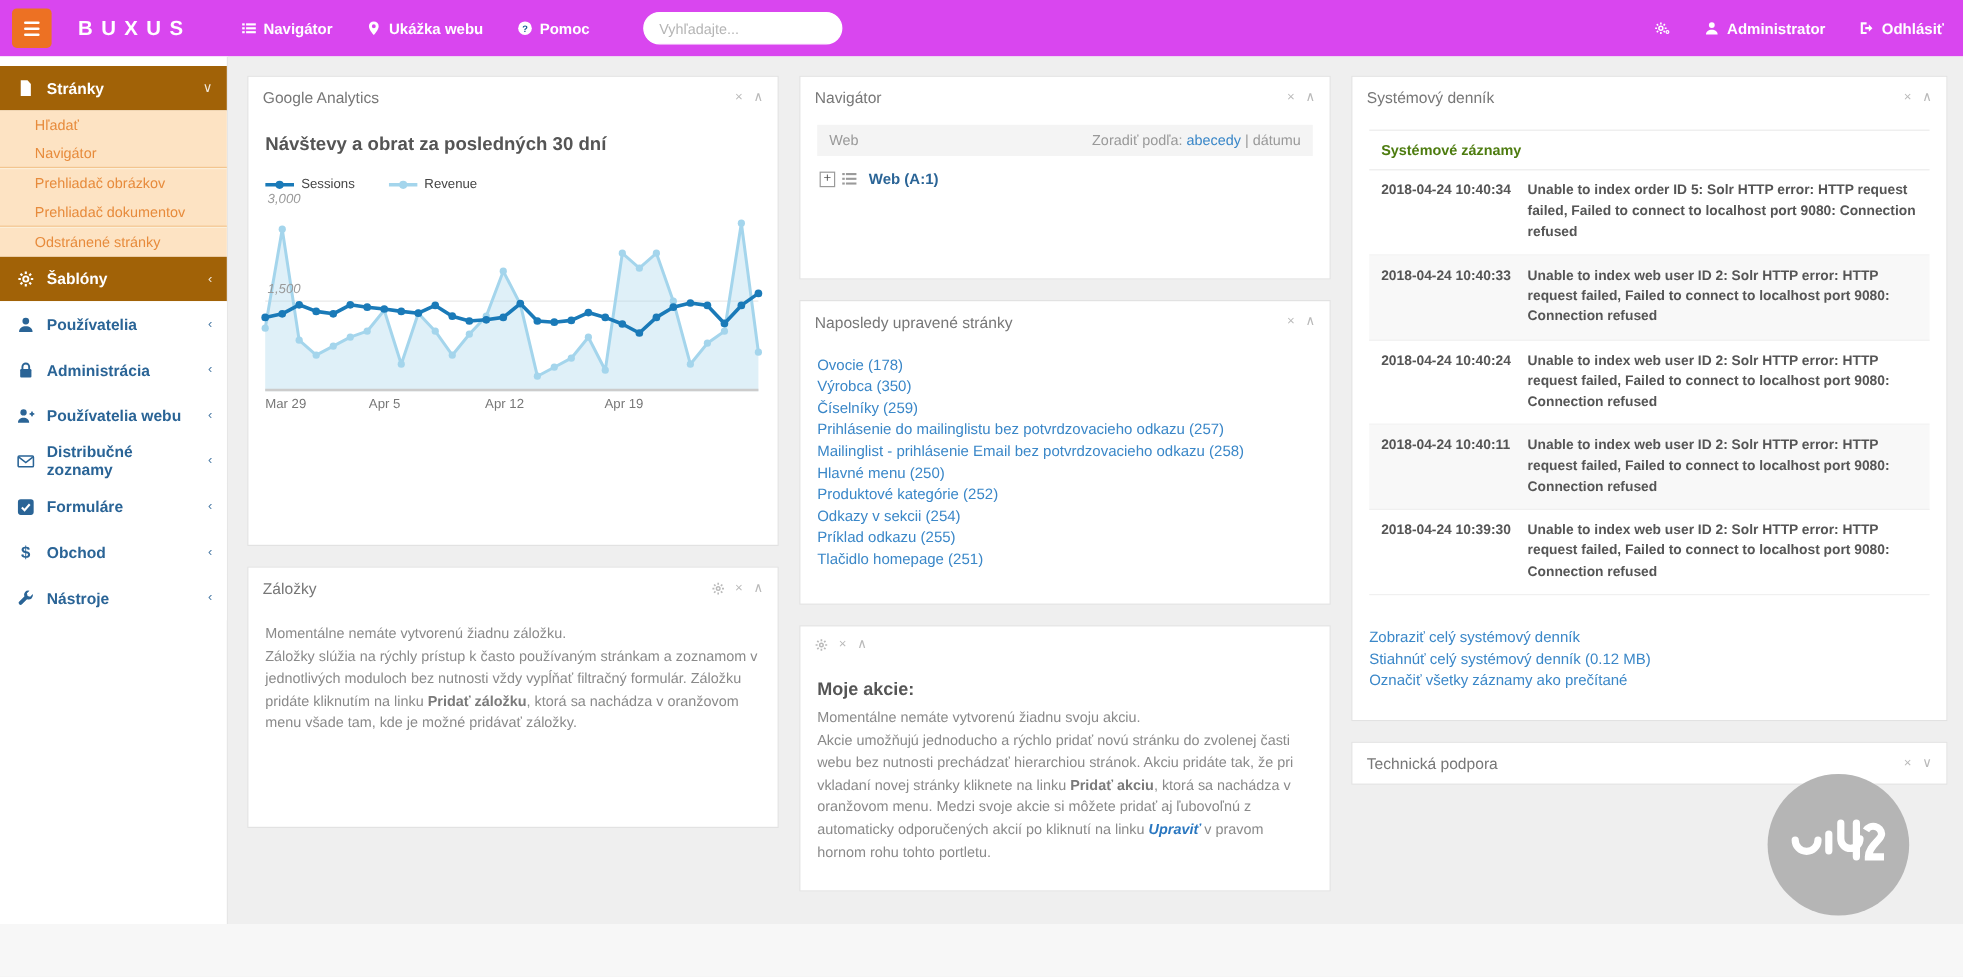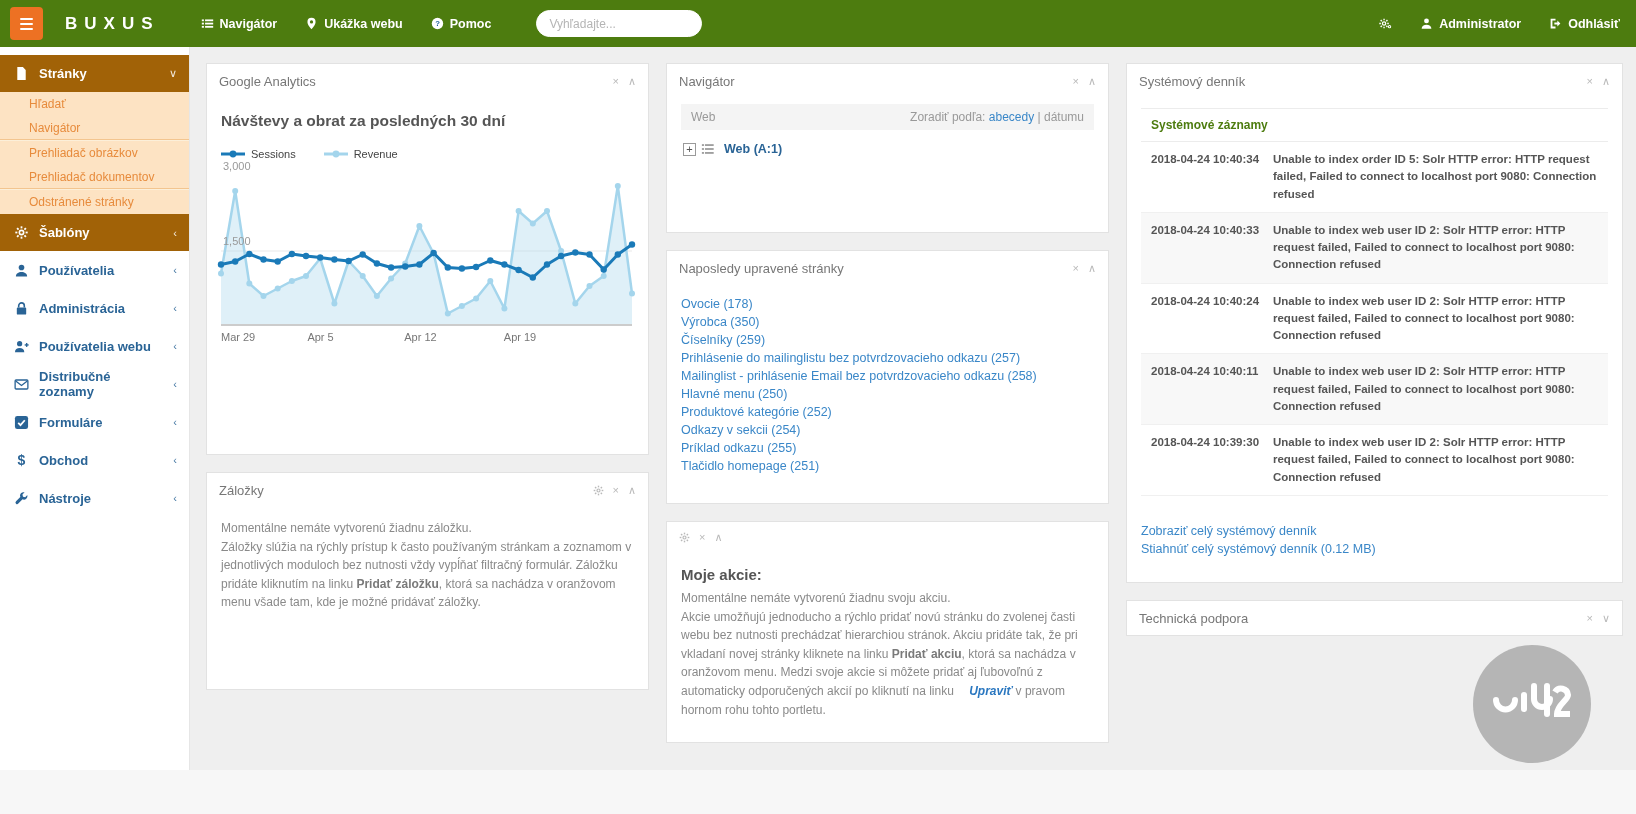"BUXUS" .navbar { background: #4d7c0f -> #d946ef }
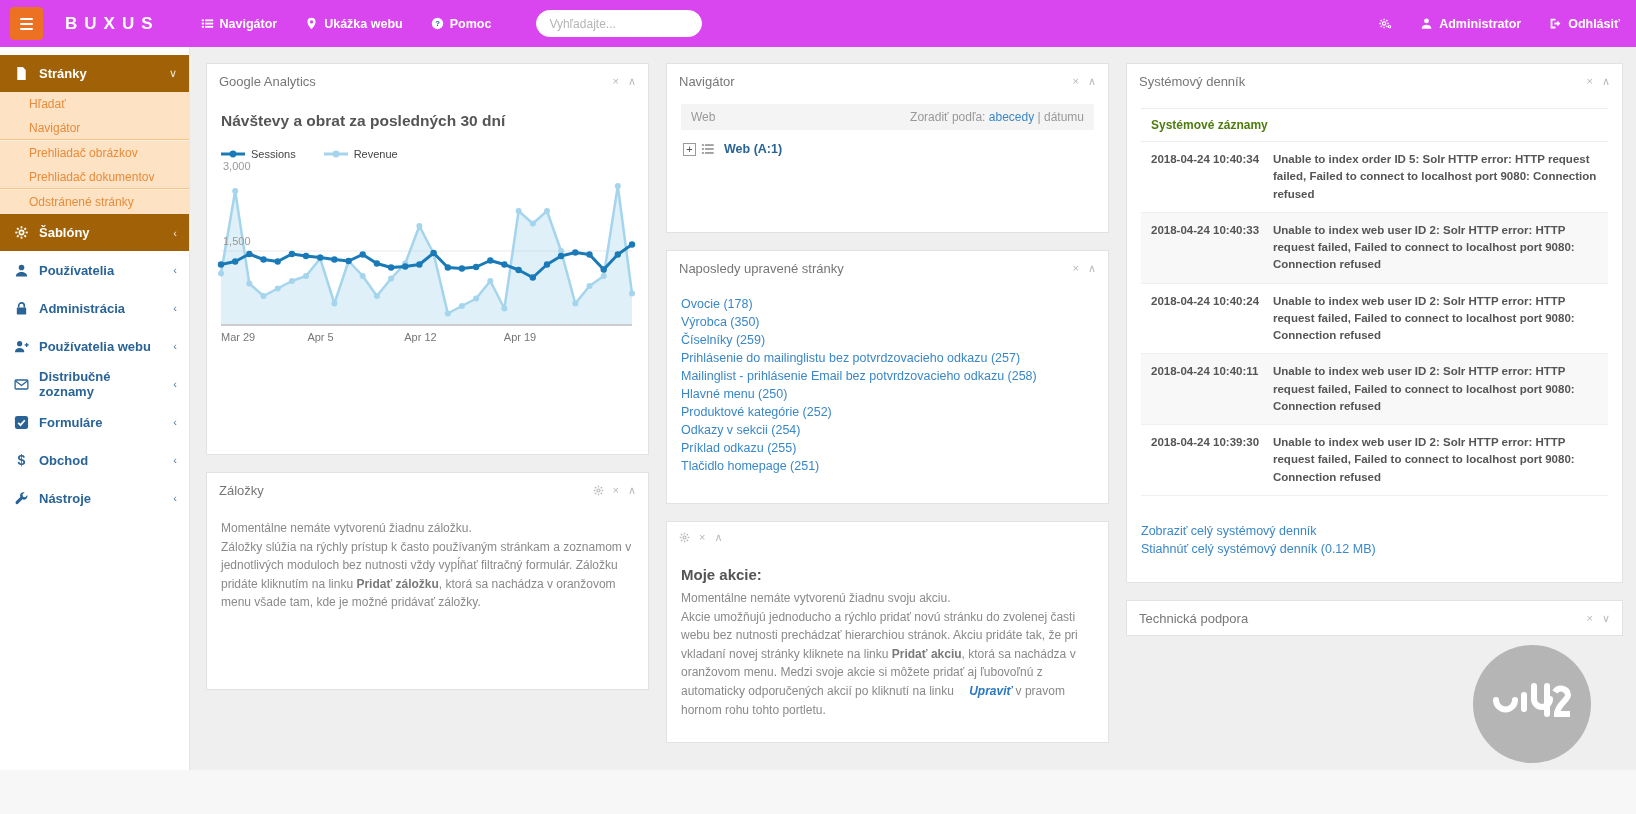"3,000" .chart-wrap { font-style: none -> italic }
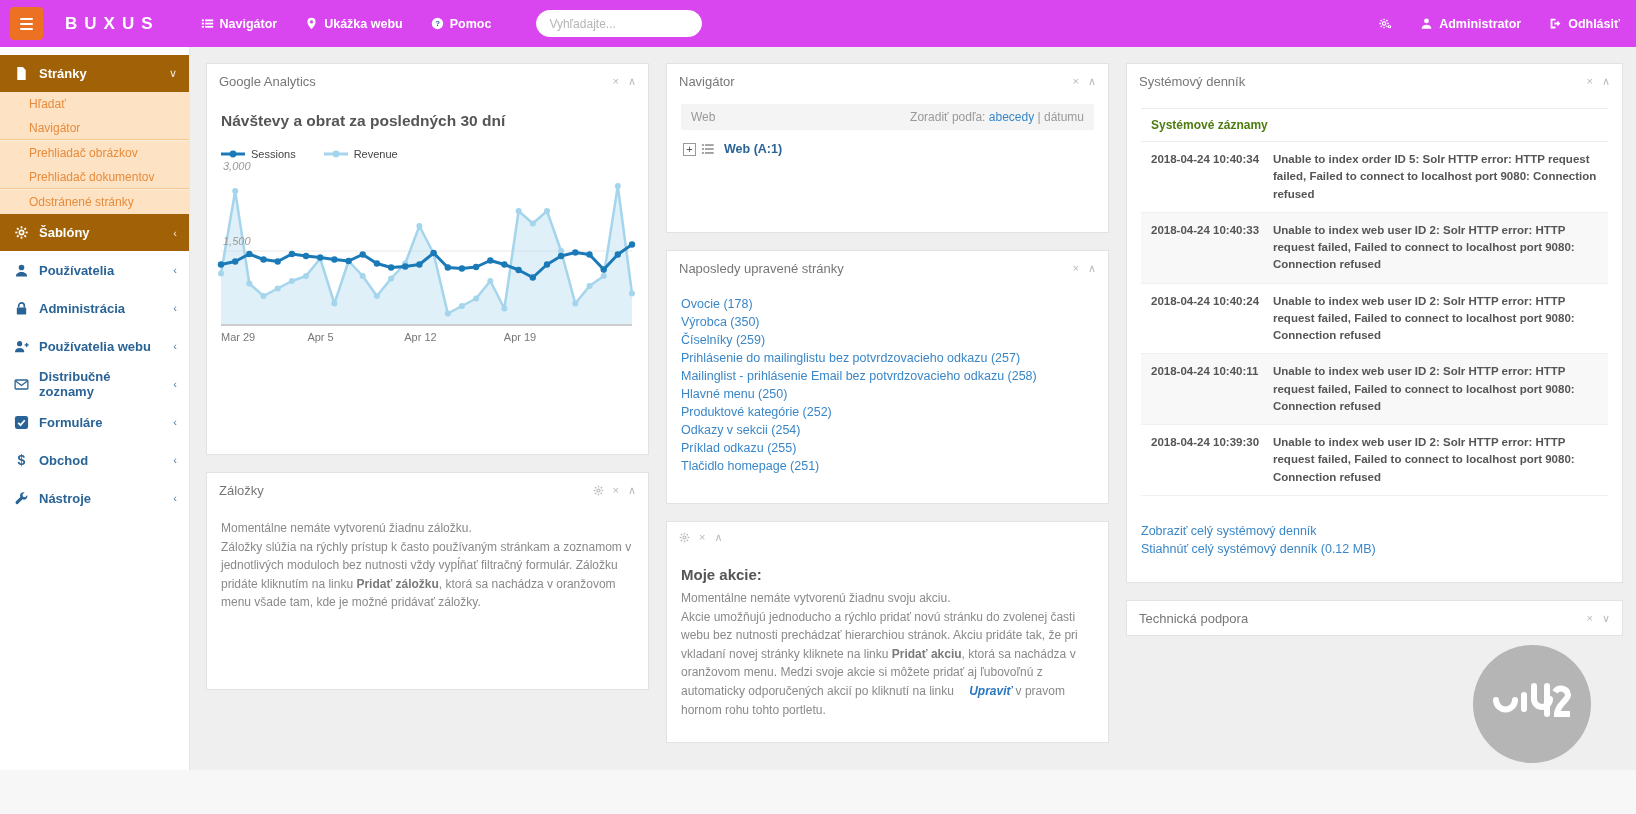"Označiť všetky záznamy ako prečítané" a.blue-link { html: none -> <a>Označiť všetky záznamy ako prečítané</a> }
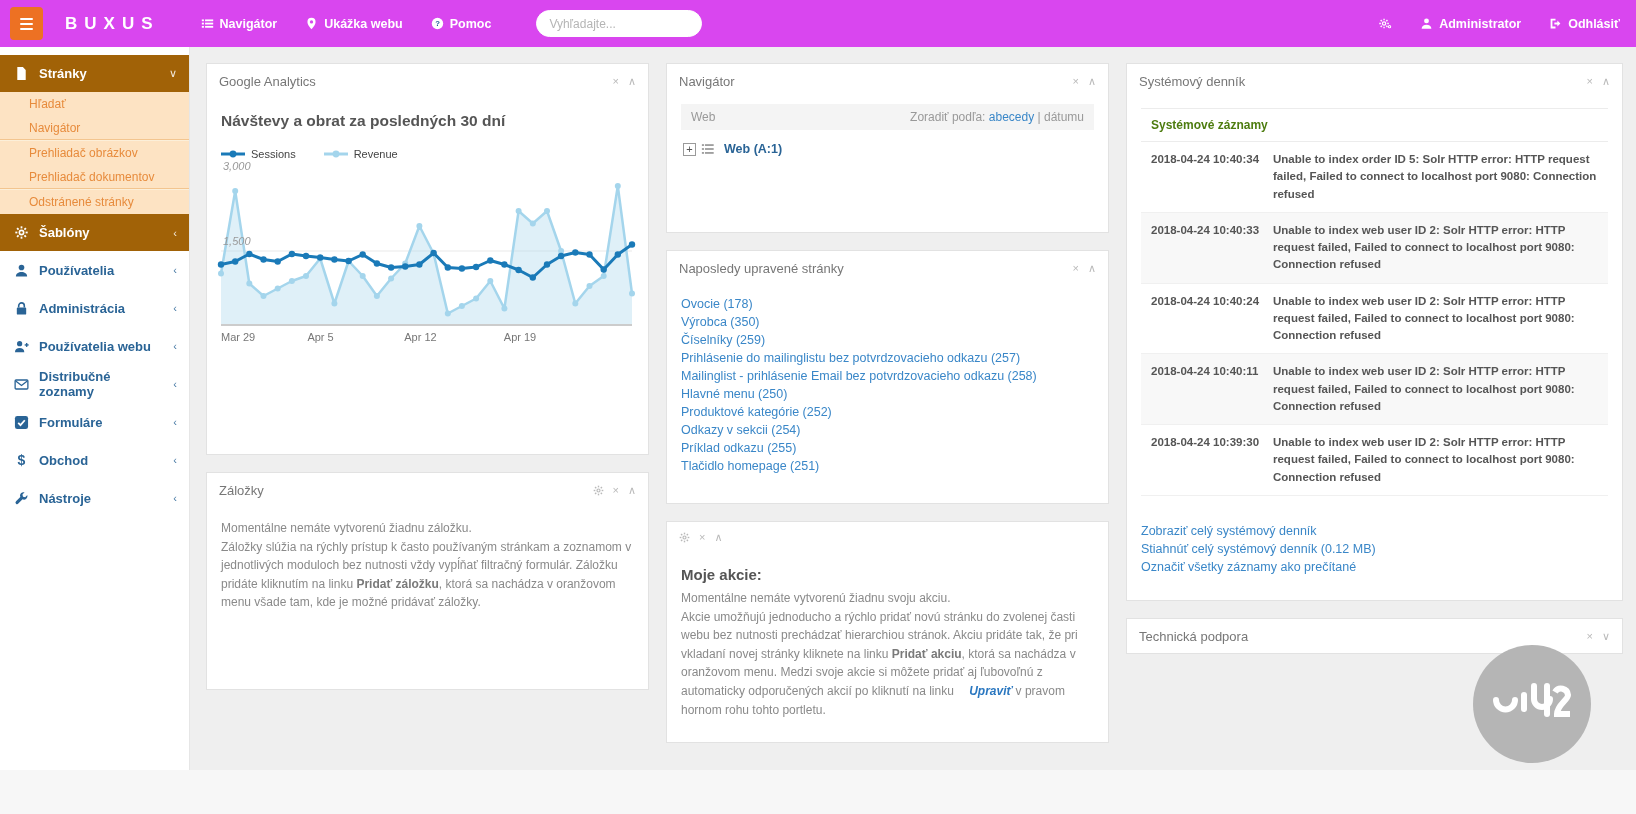"Upraviť" .upravit { margin-left: 12px -> none }
